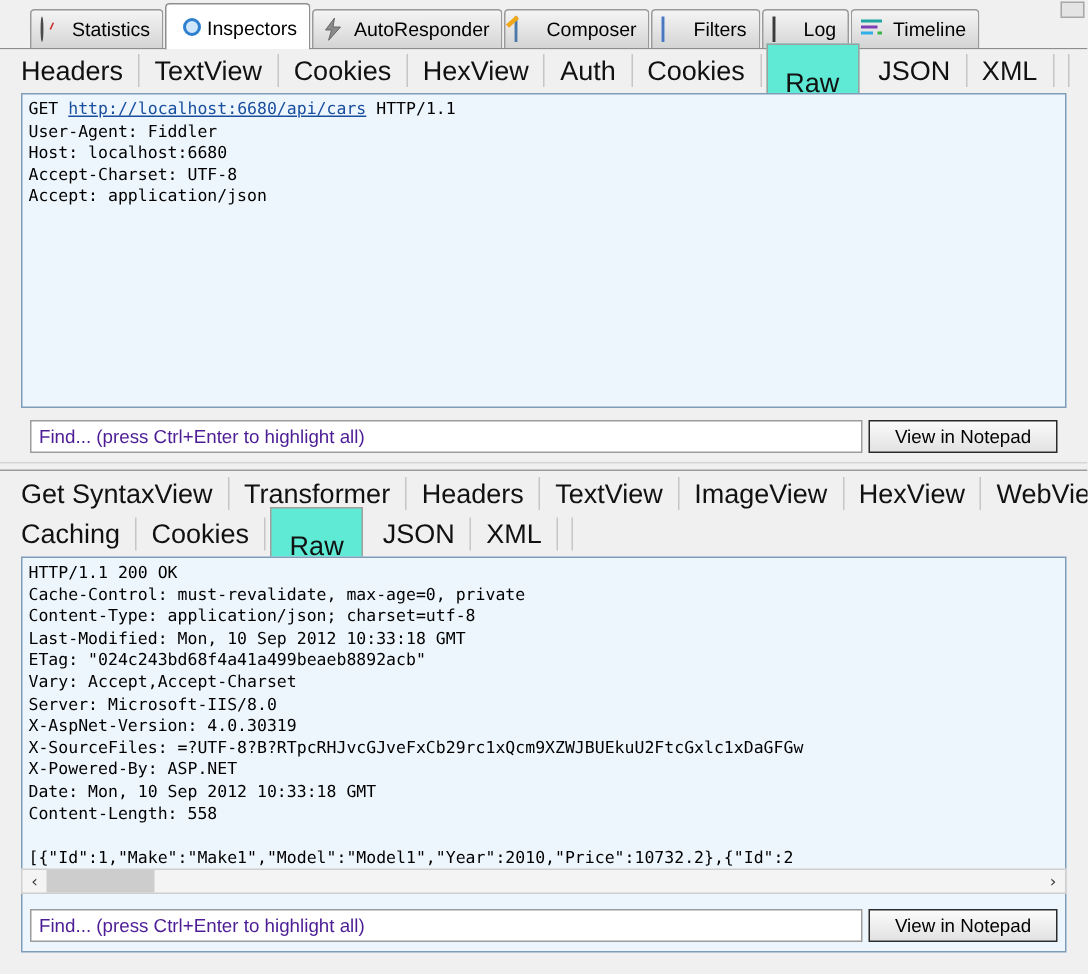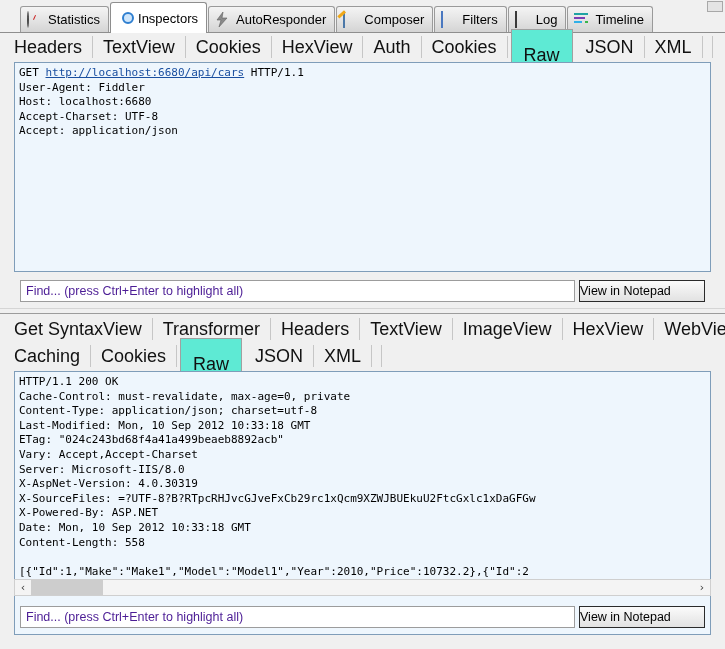"View in Notepad" .notepad-btn { text-align: left -> center }
